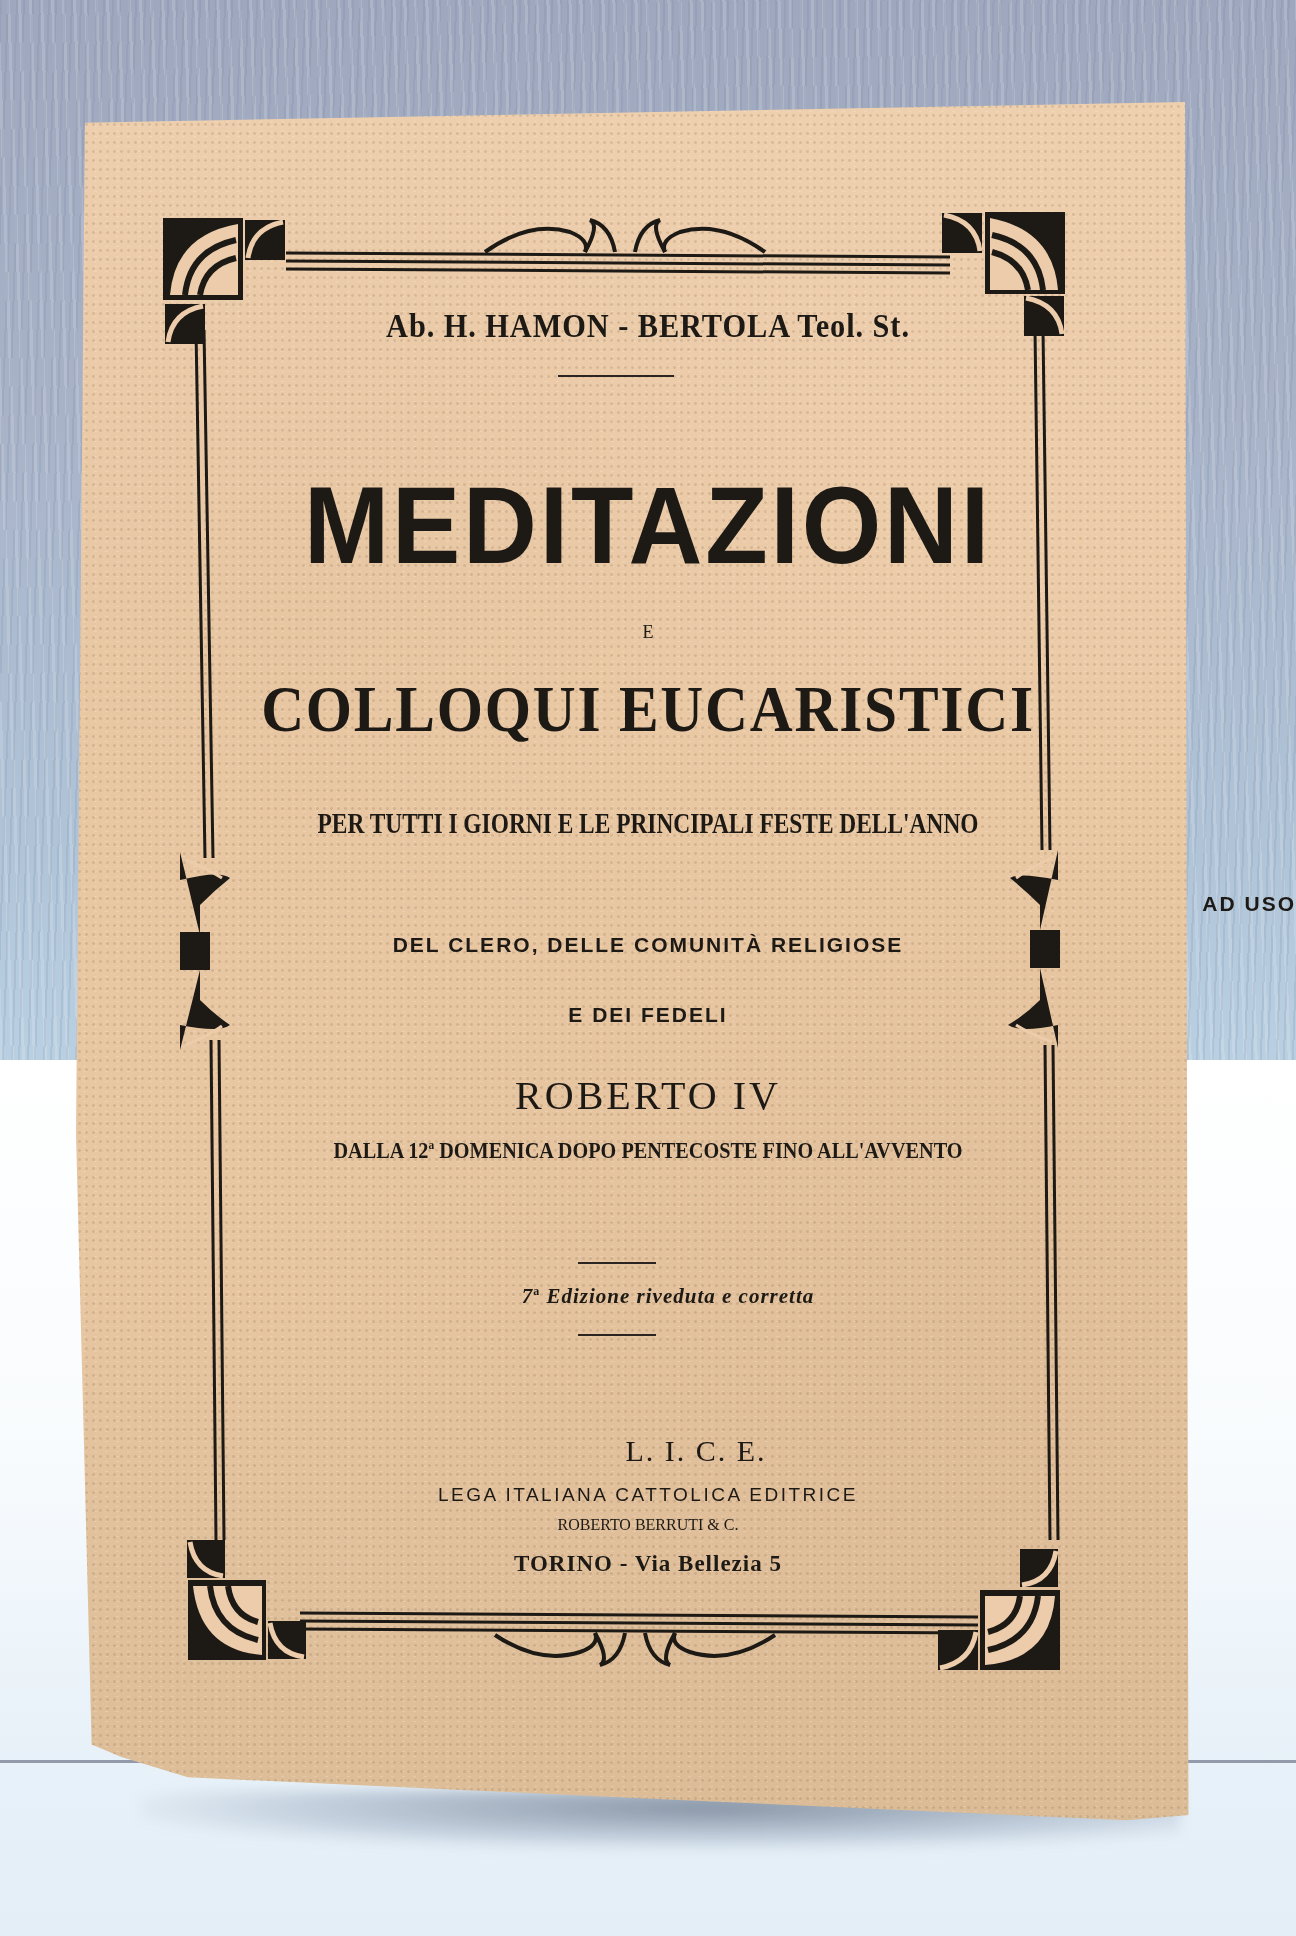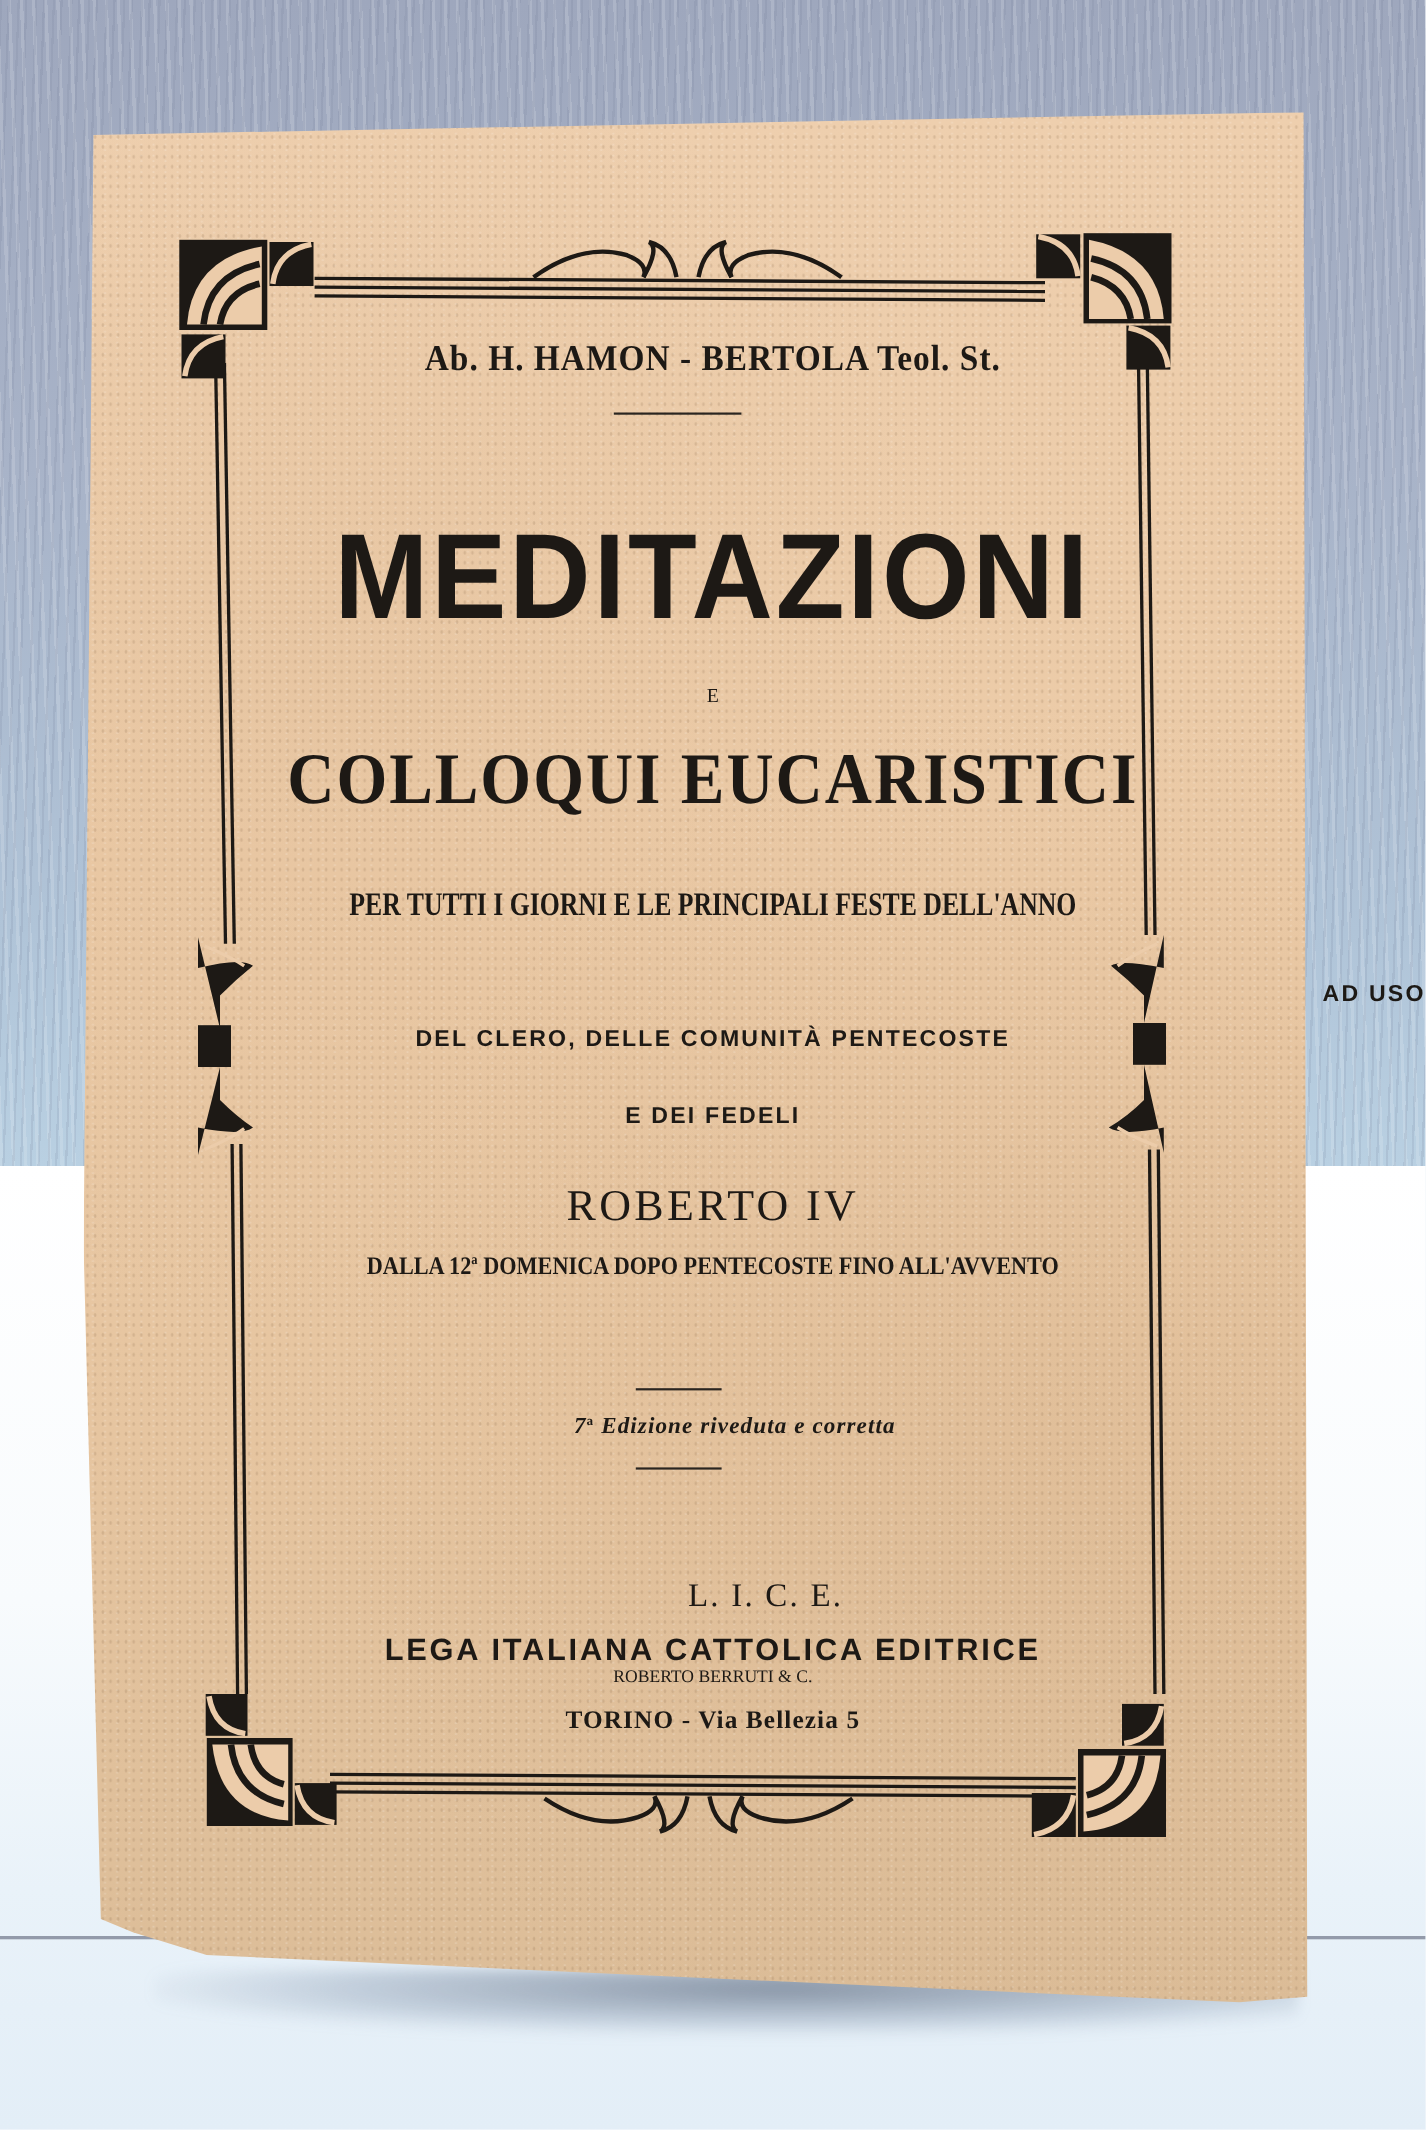"DEL CLERO, DELLE COMUNITÀ PENTECOSTE" div.txt { text: PENTECOSTE -> RELIGIOSE }
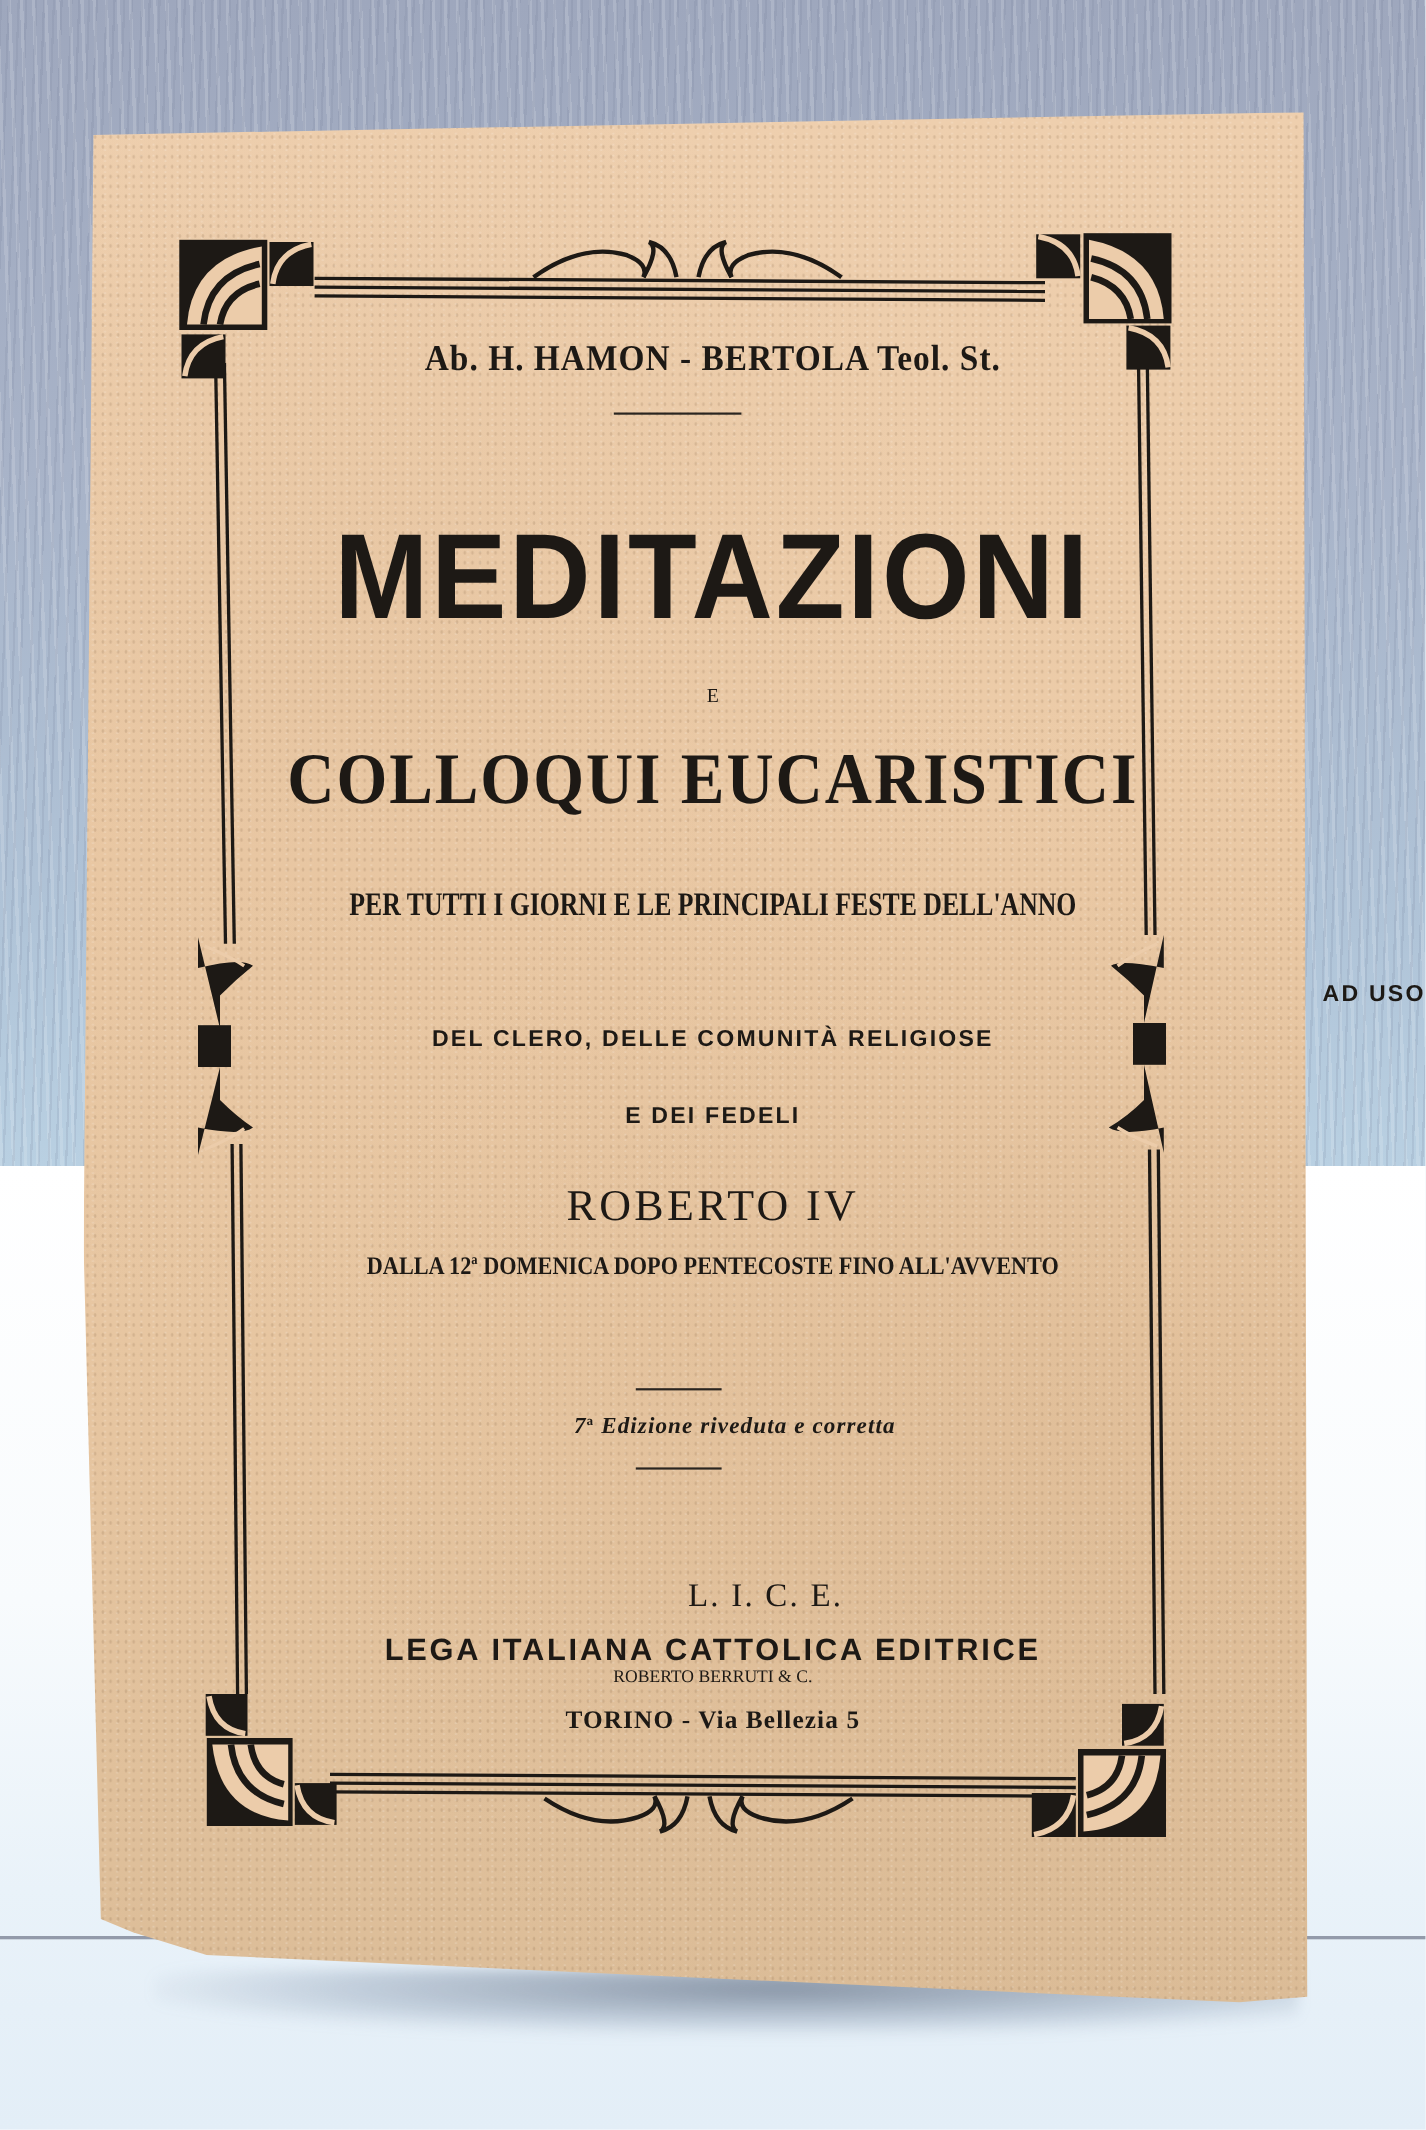"LEGA ITALIANA CATTOLICA EDITRICE" .pub-name { font-size: 28px -> 19px; font-weight: bold -> normal }
